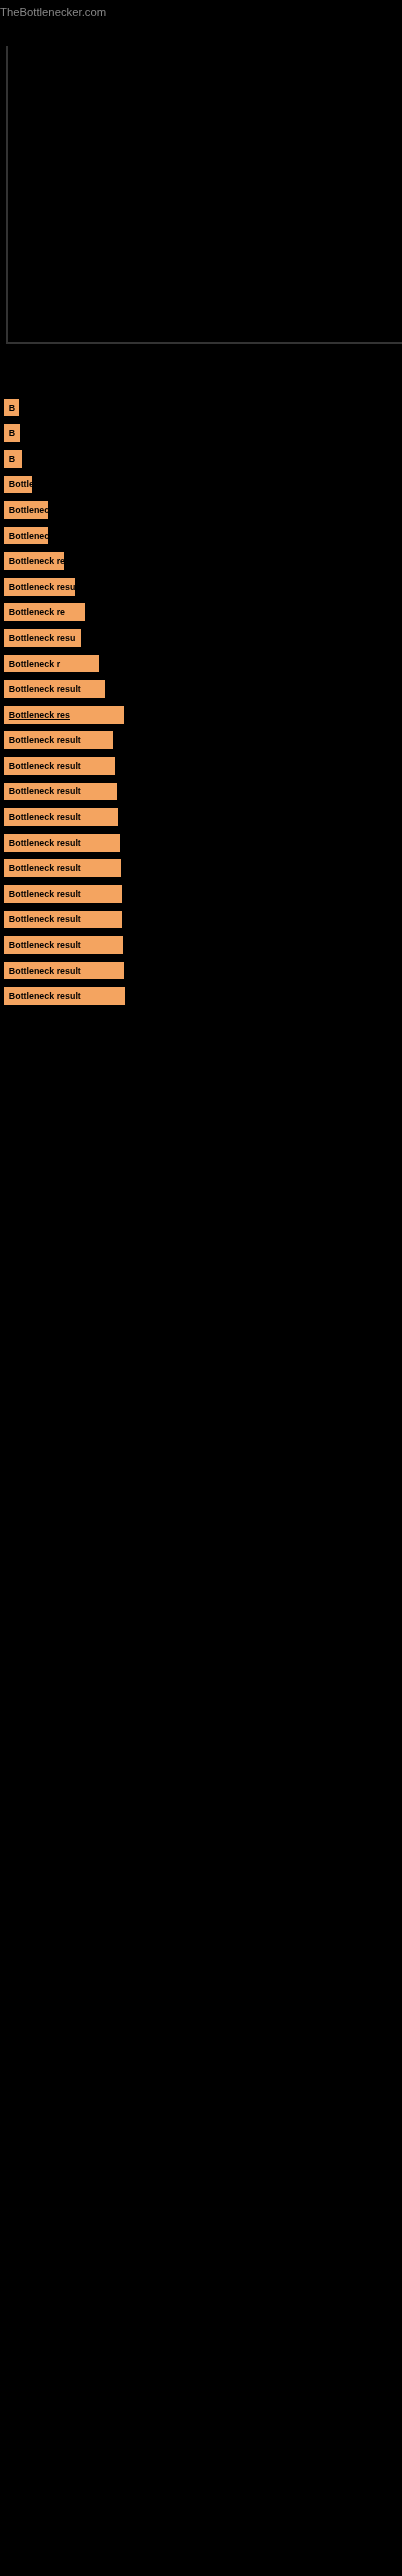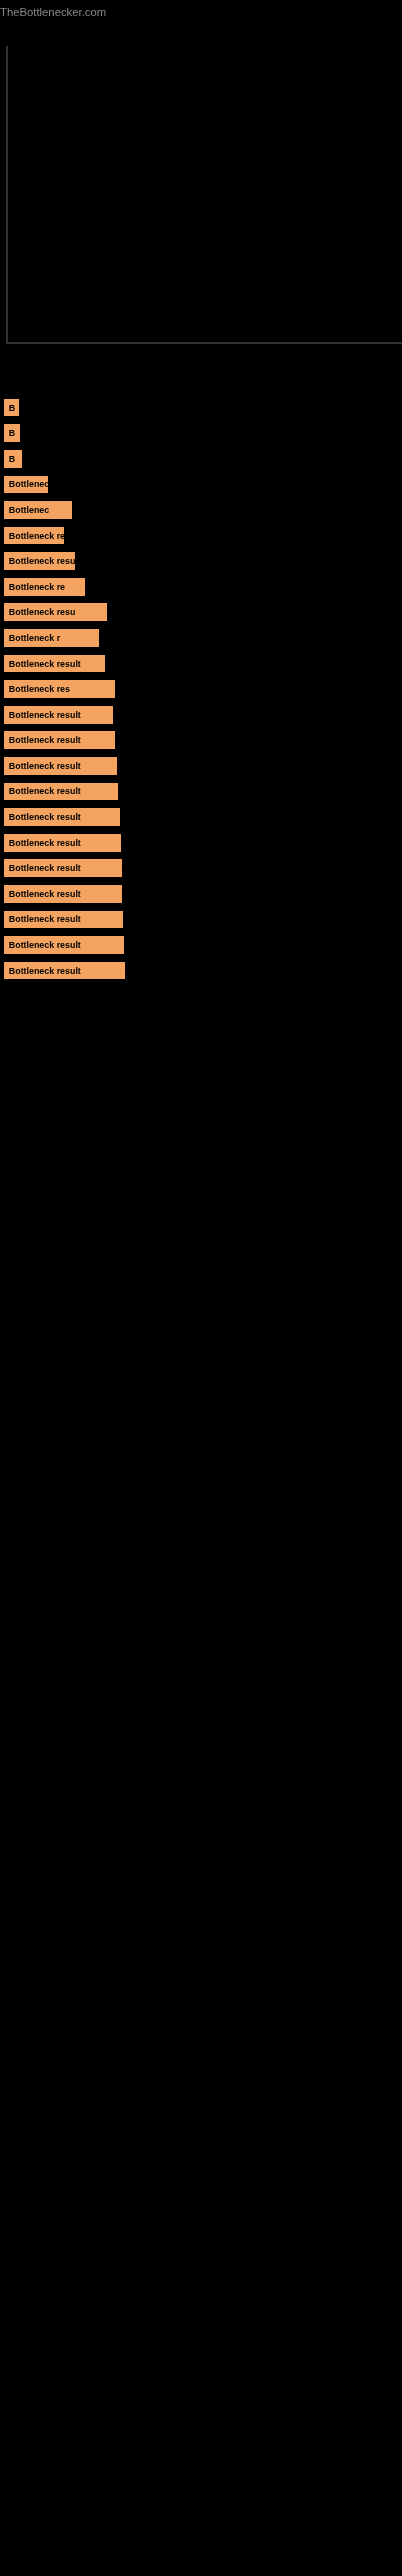"Bottlen" div.bottleneck-item { html: none -> <div> <div>Bottlen</div> </div> }
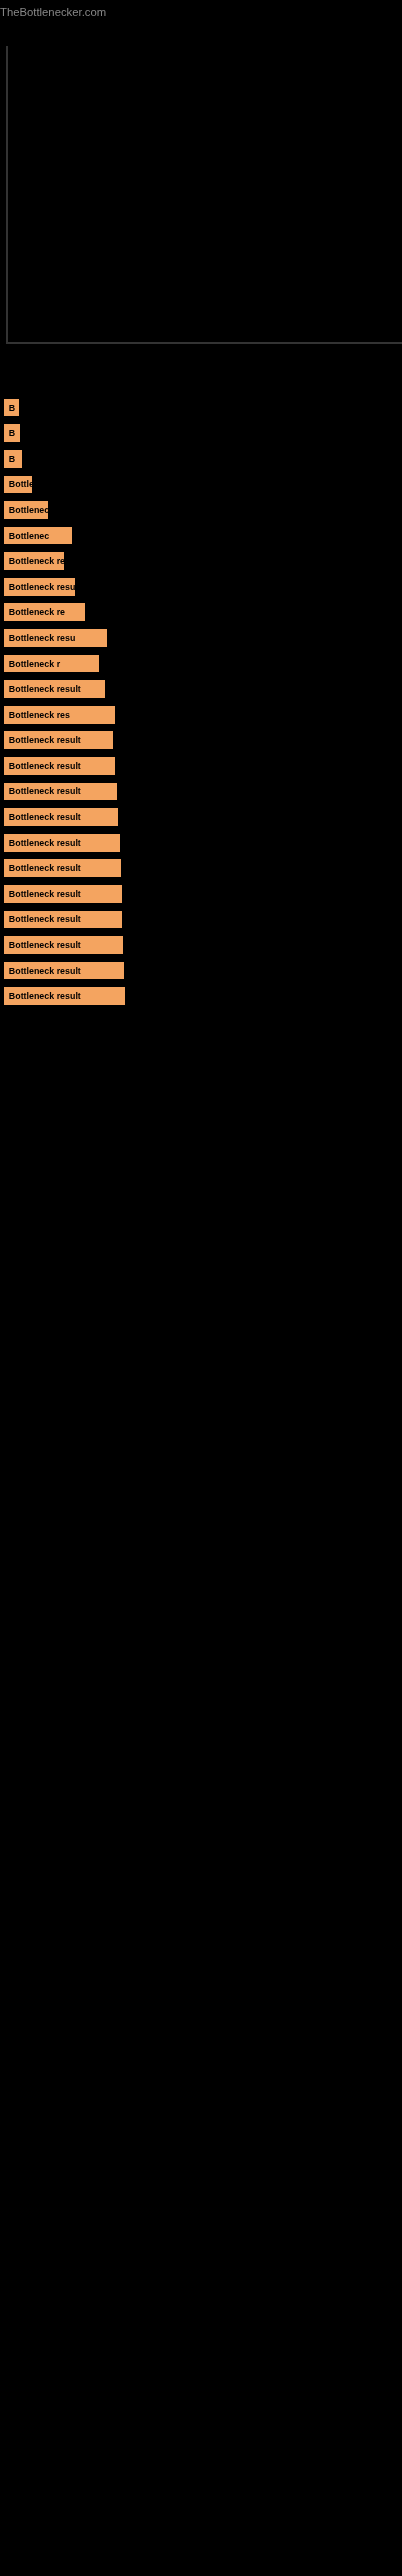"Bottlenec" .bar-6 { width: 68px -> 44px }
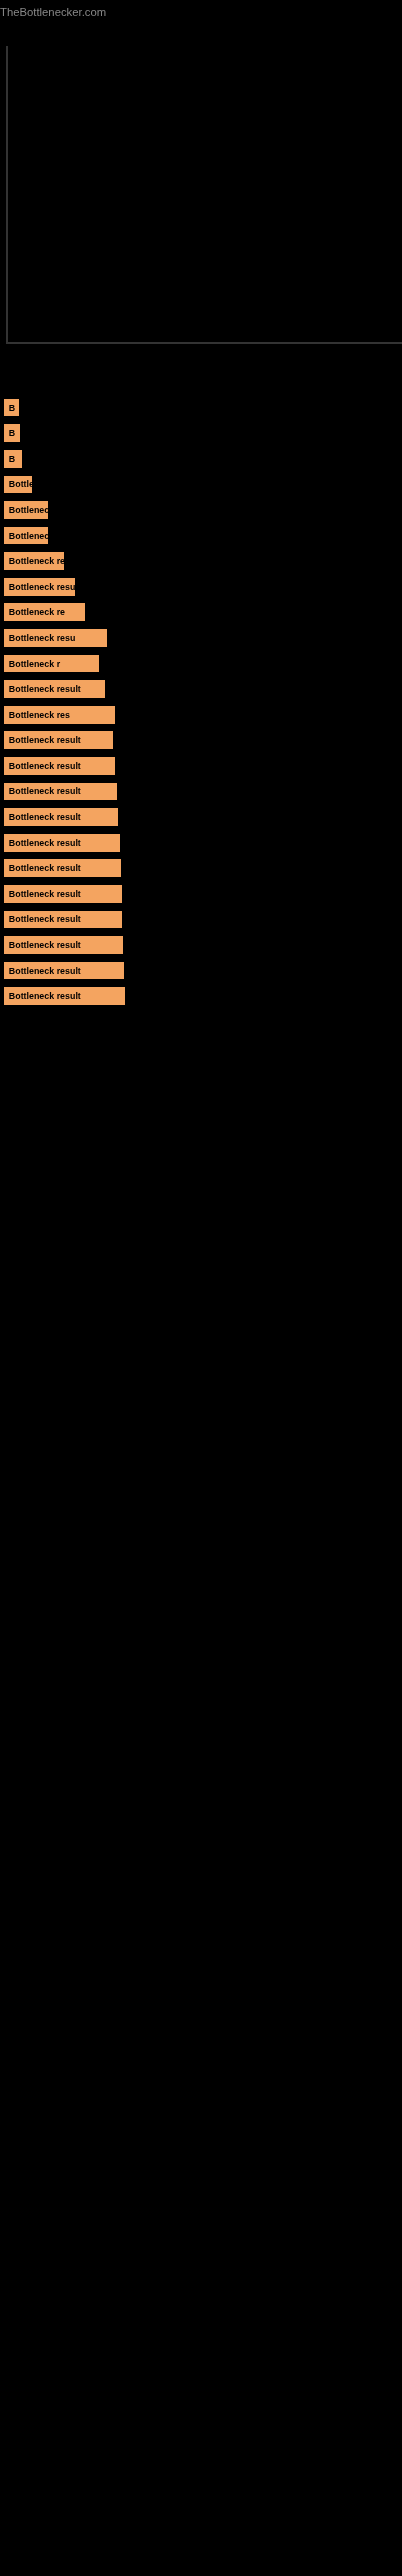"Bottleneck resu" .bar-10 { width: 103px -> 77px }
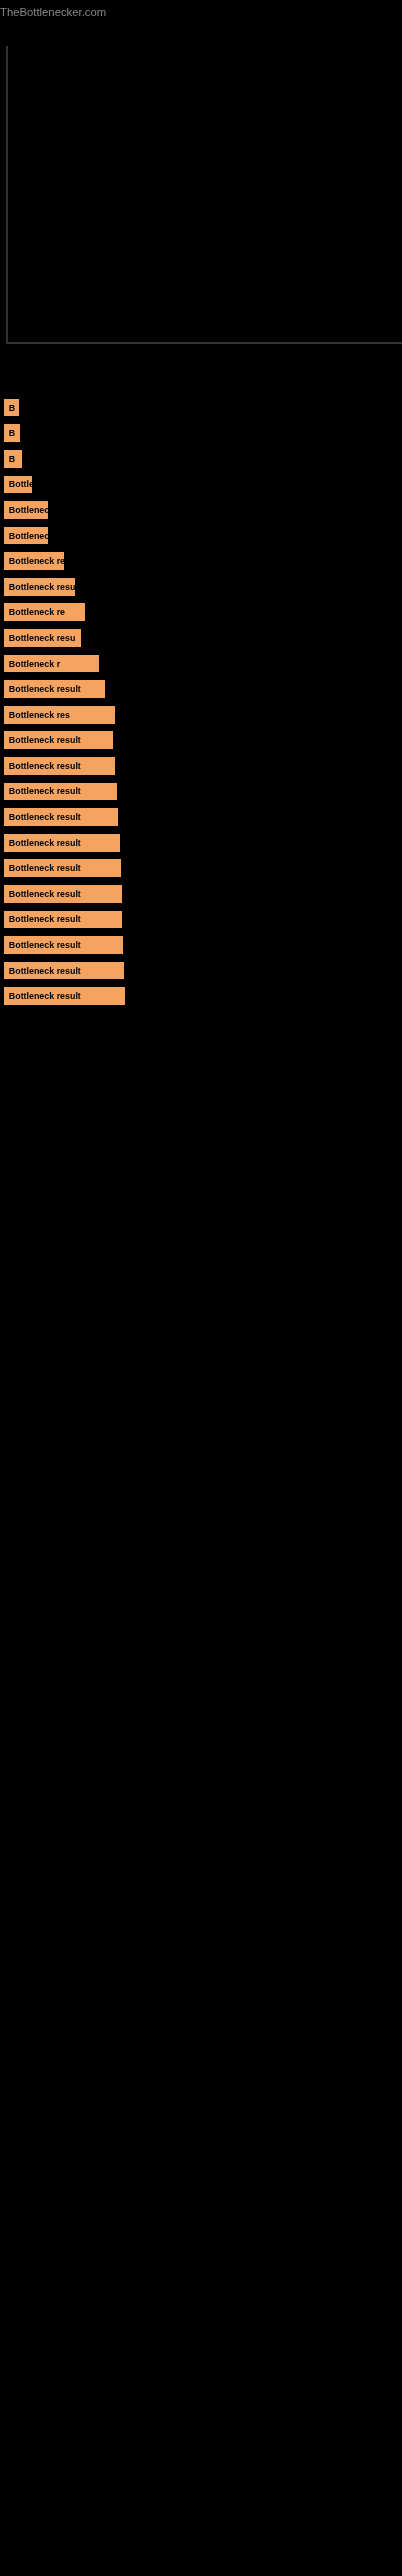"Bottleneck res" .bar-13 { text-decoration: none -> underline; width: 111px -> 120px }
